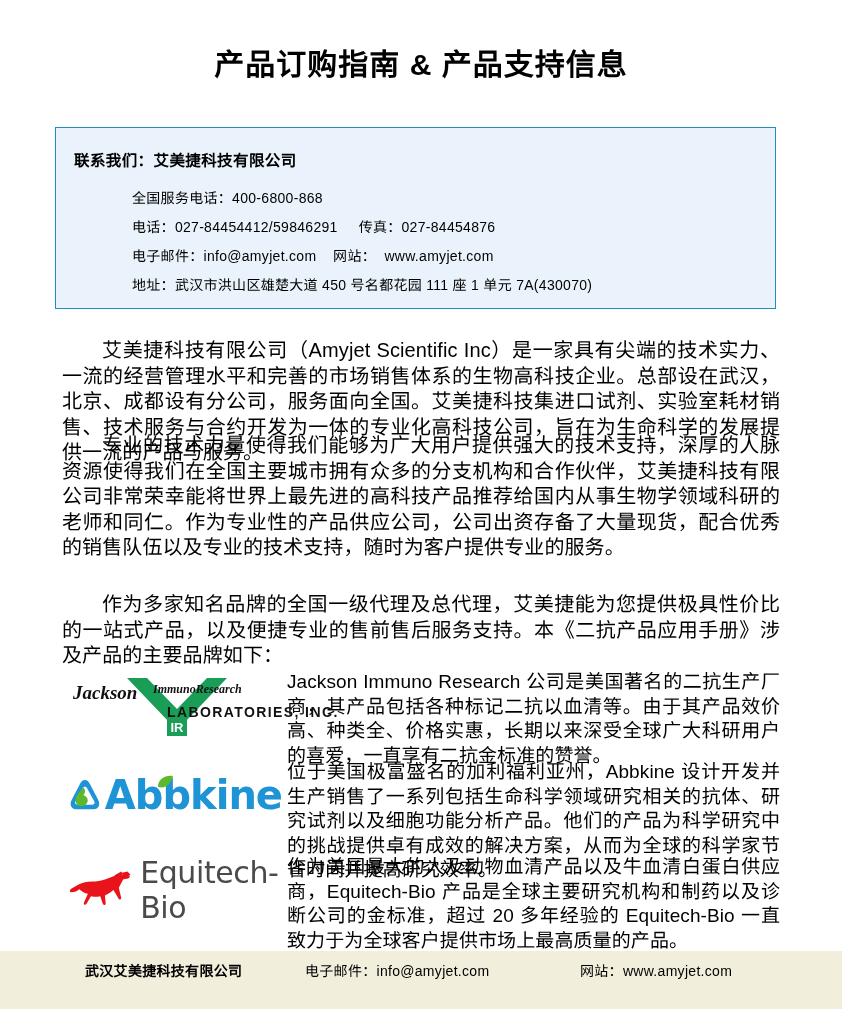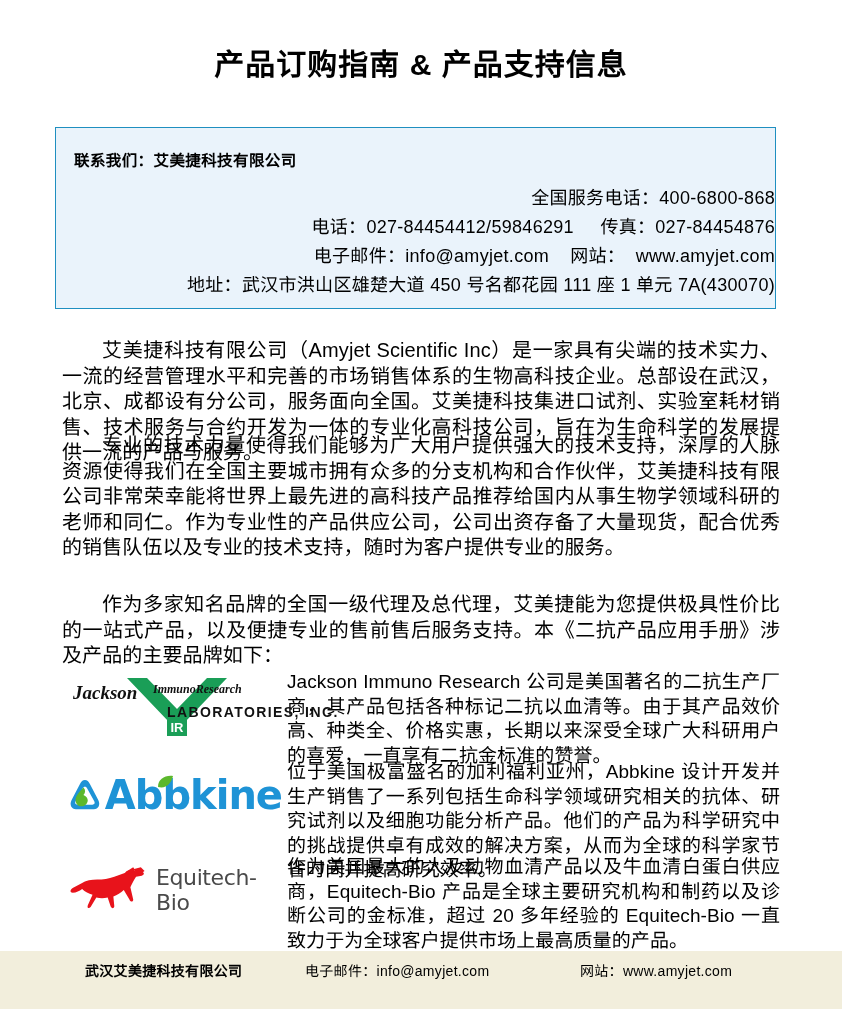"全国服务电话：400-6800-868" .contact-line { font-size: 18px -> 14px; text-align: right -> none }
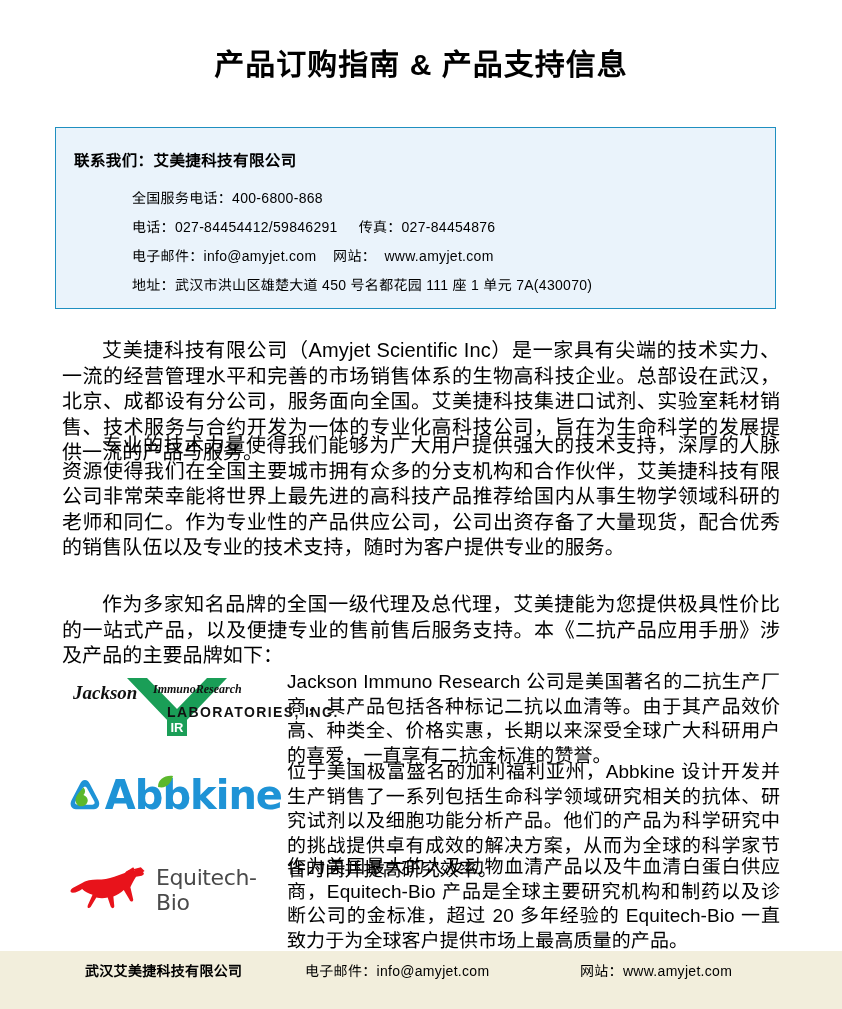"Equitech-Bio" .equitech-text { font-size: 22px -> 30px }
